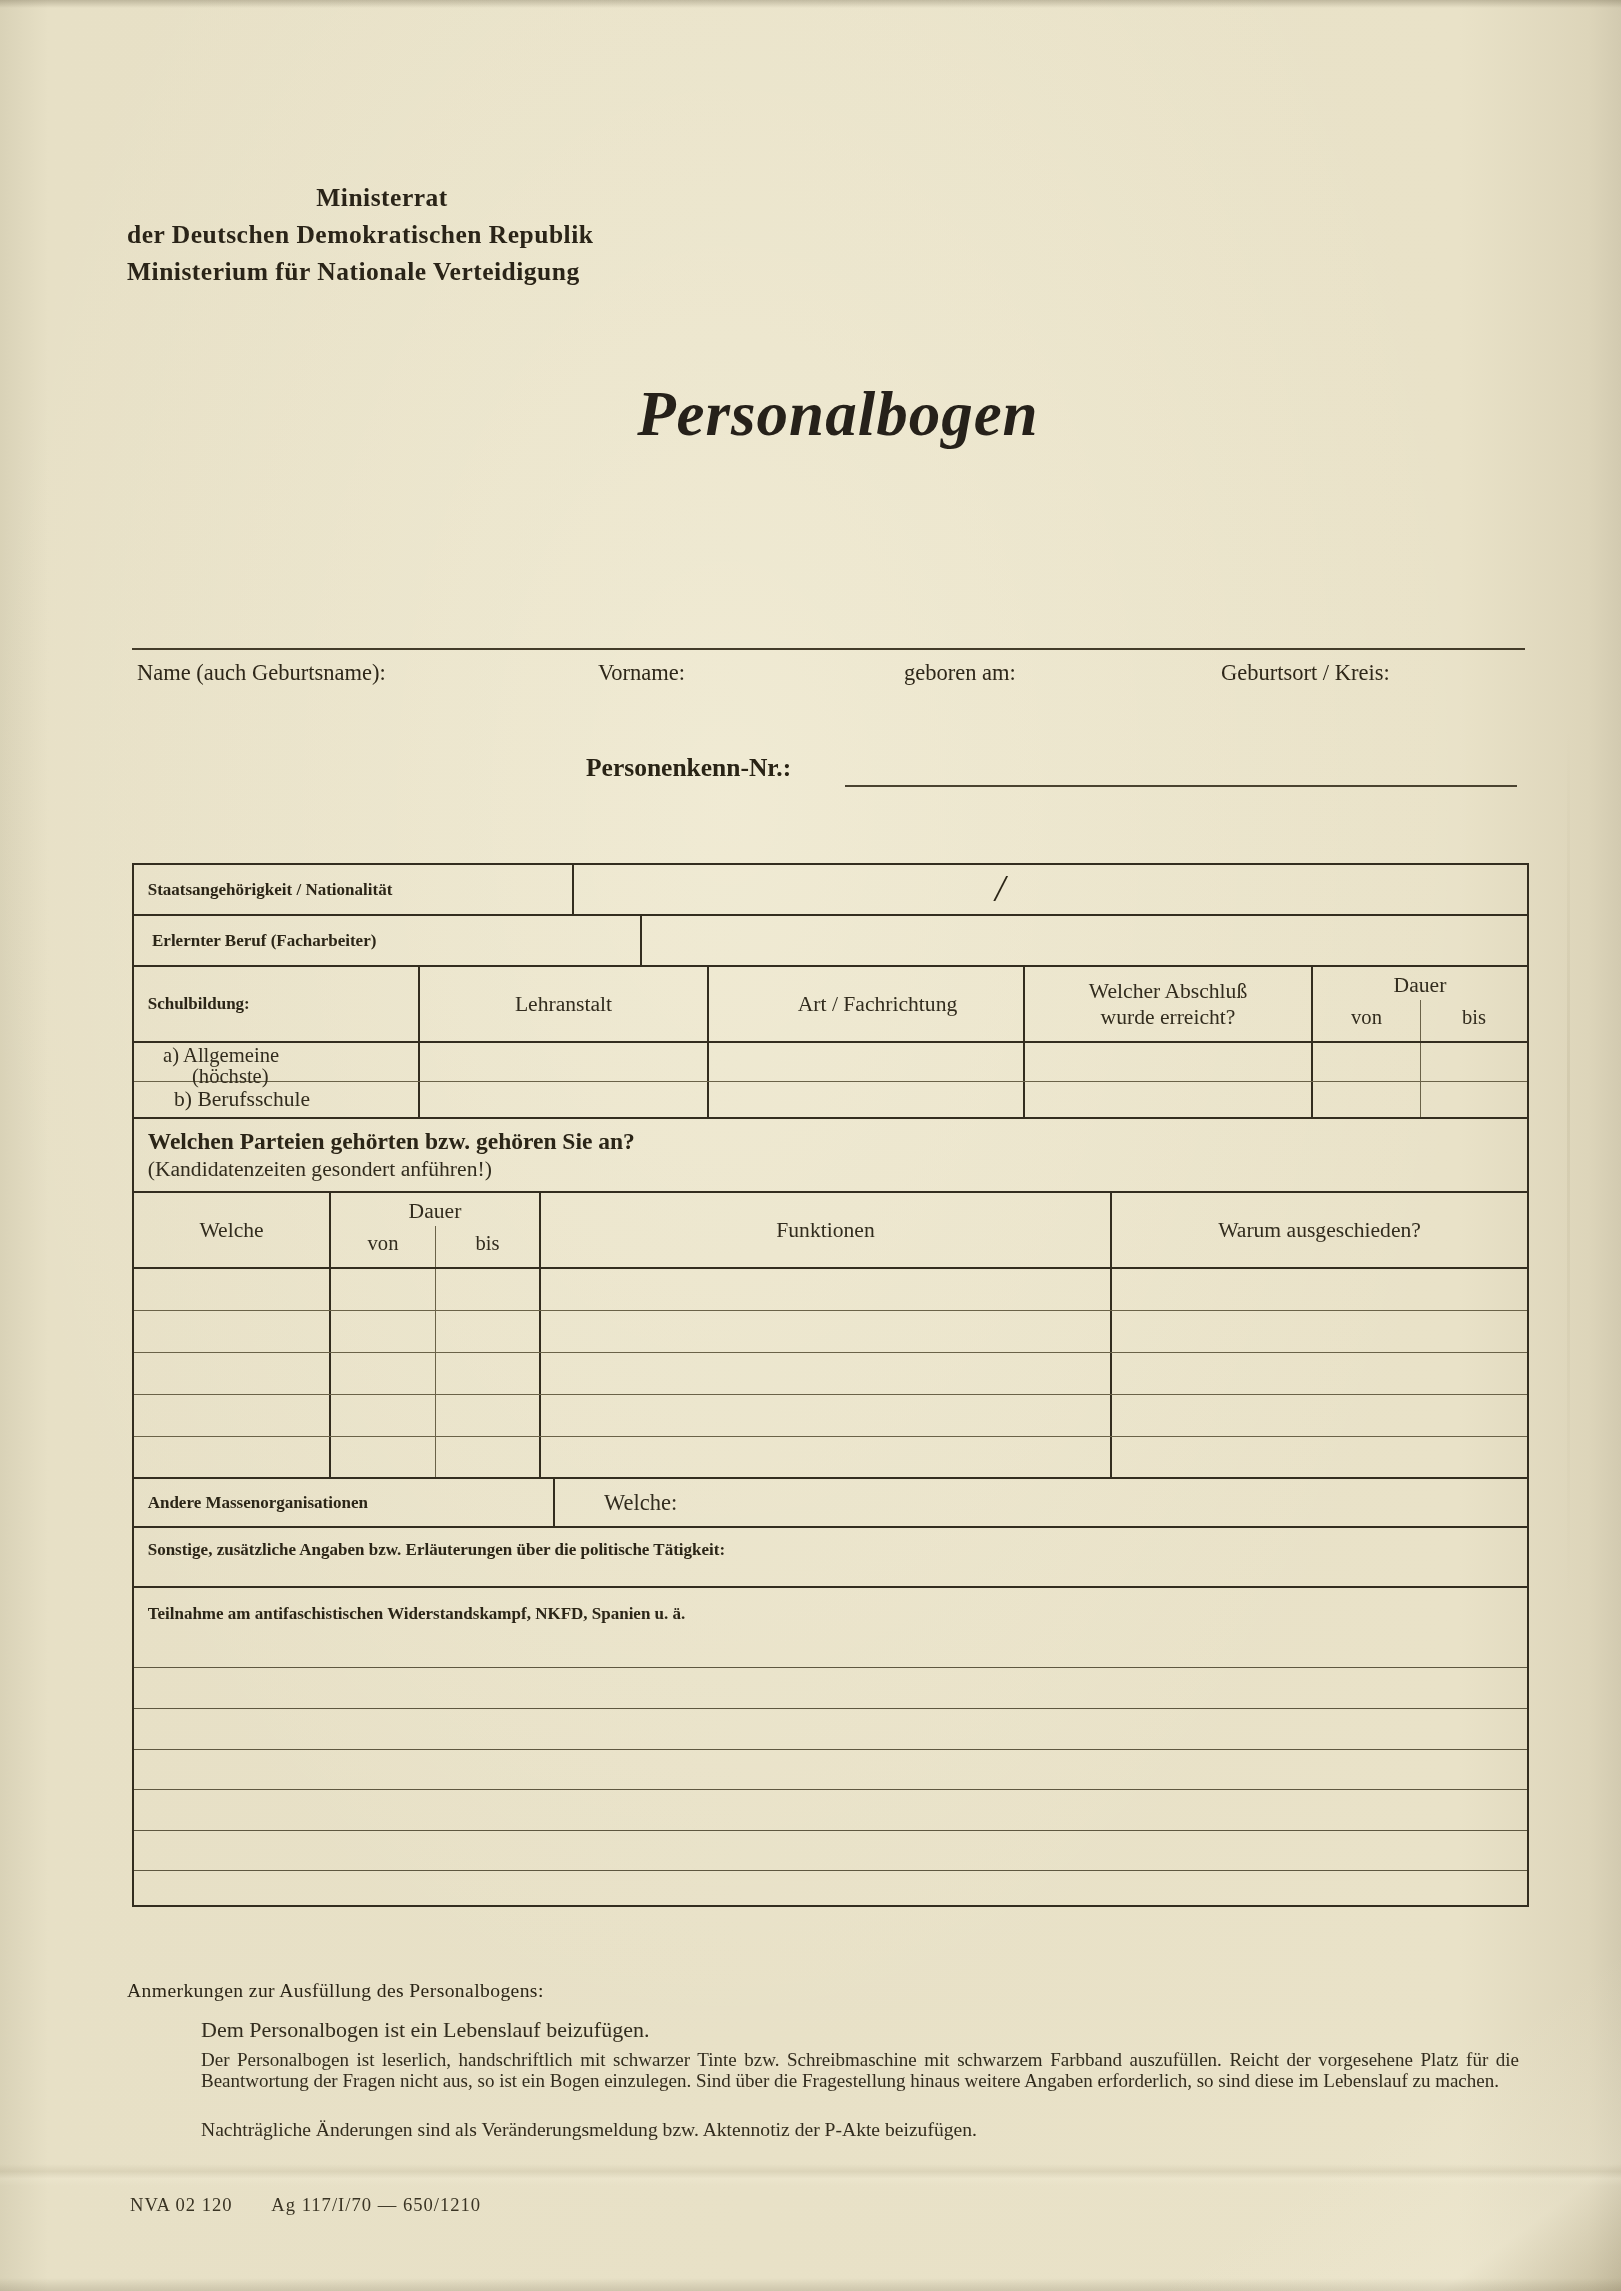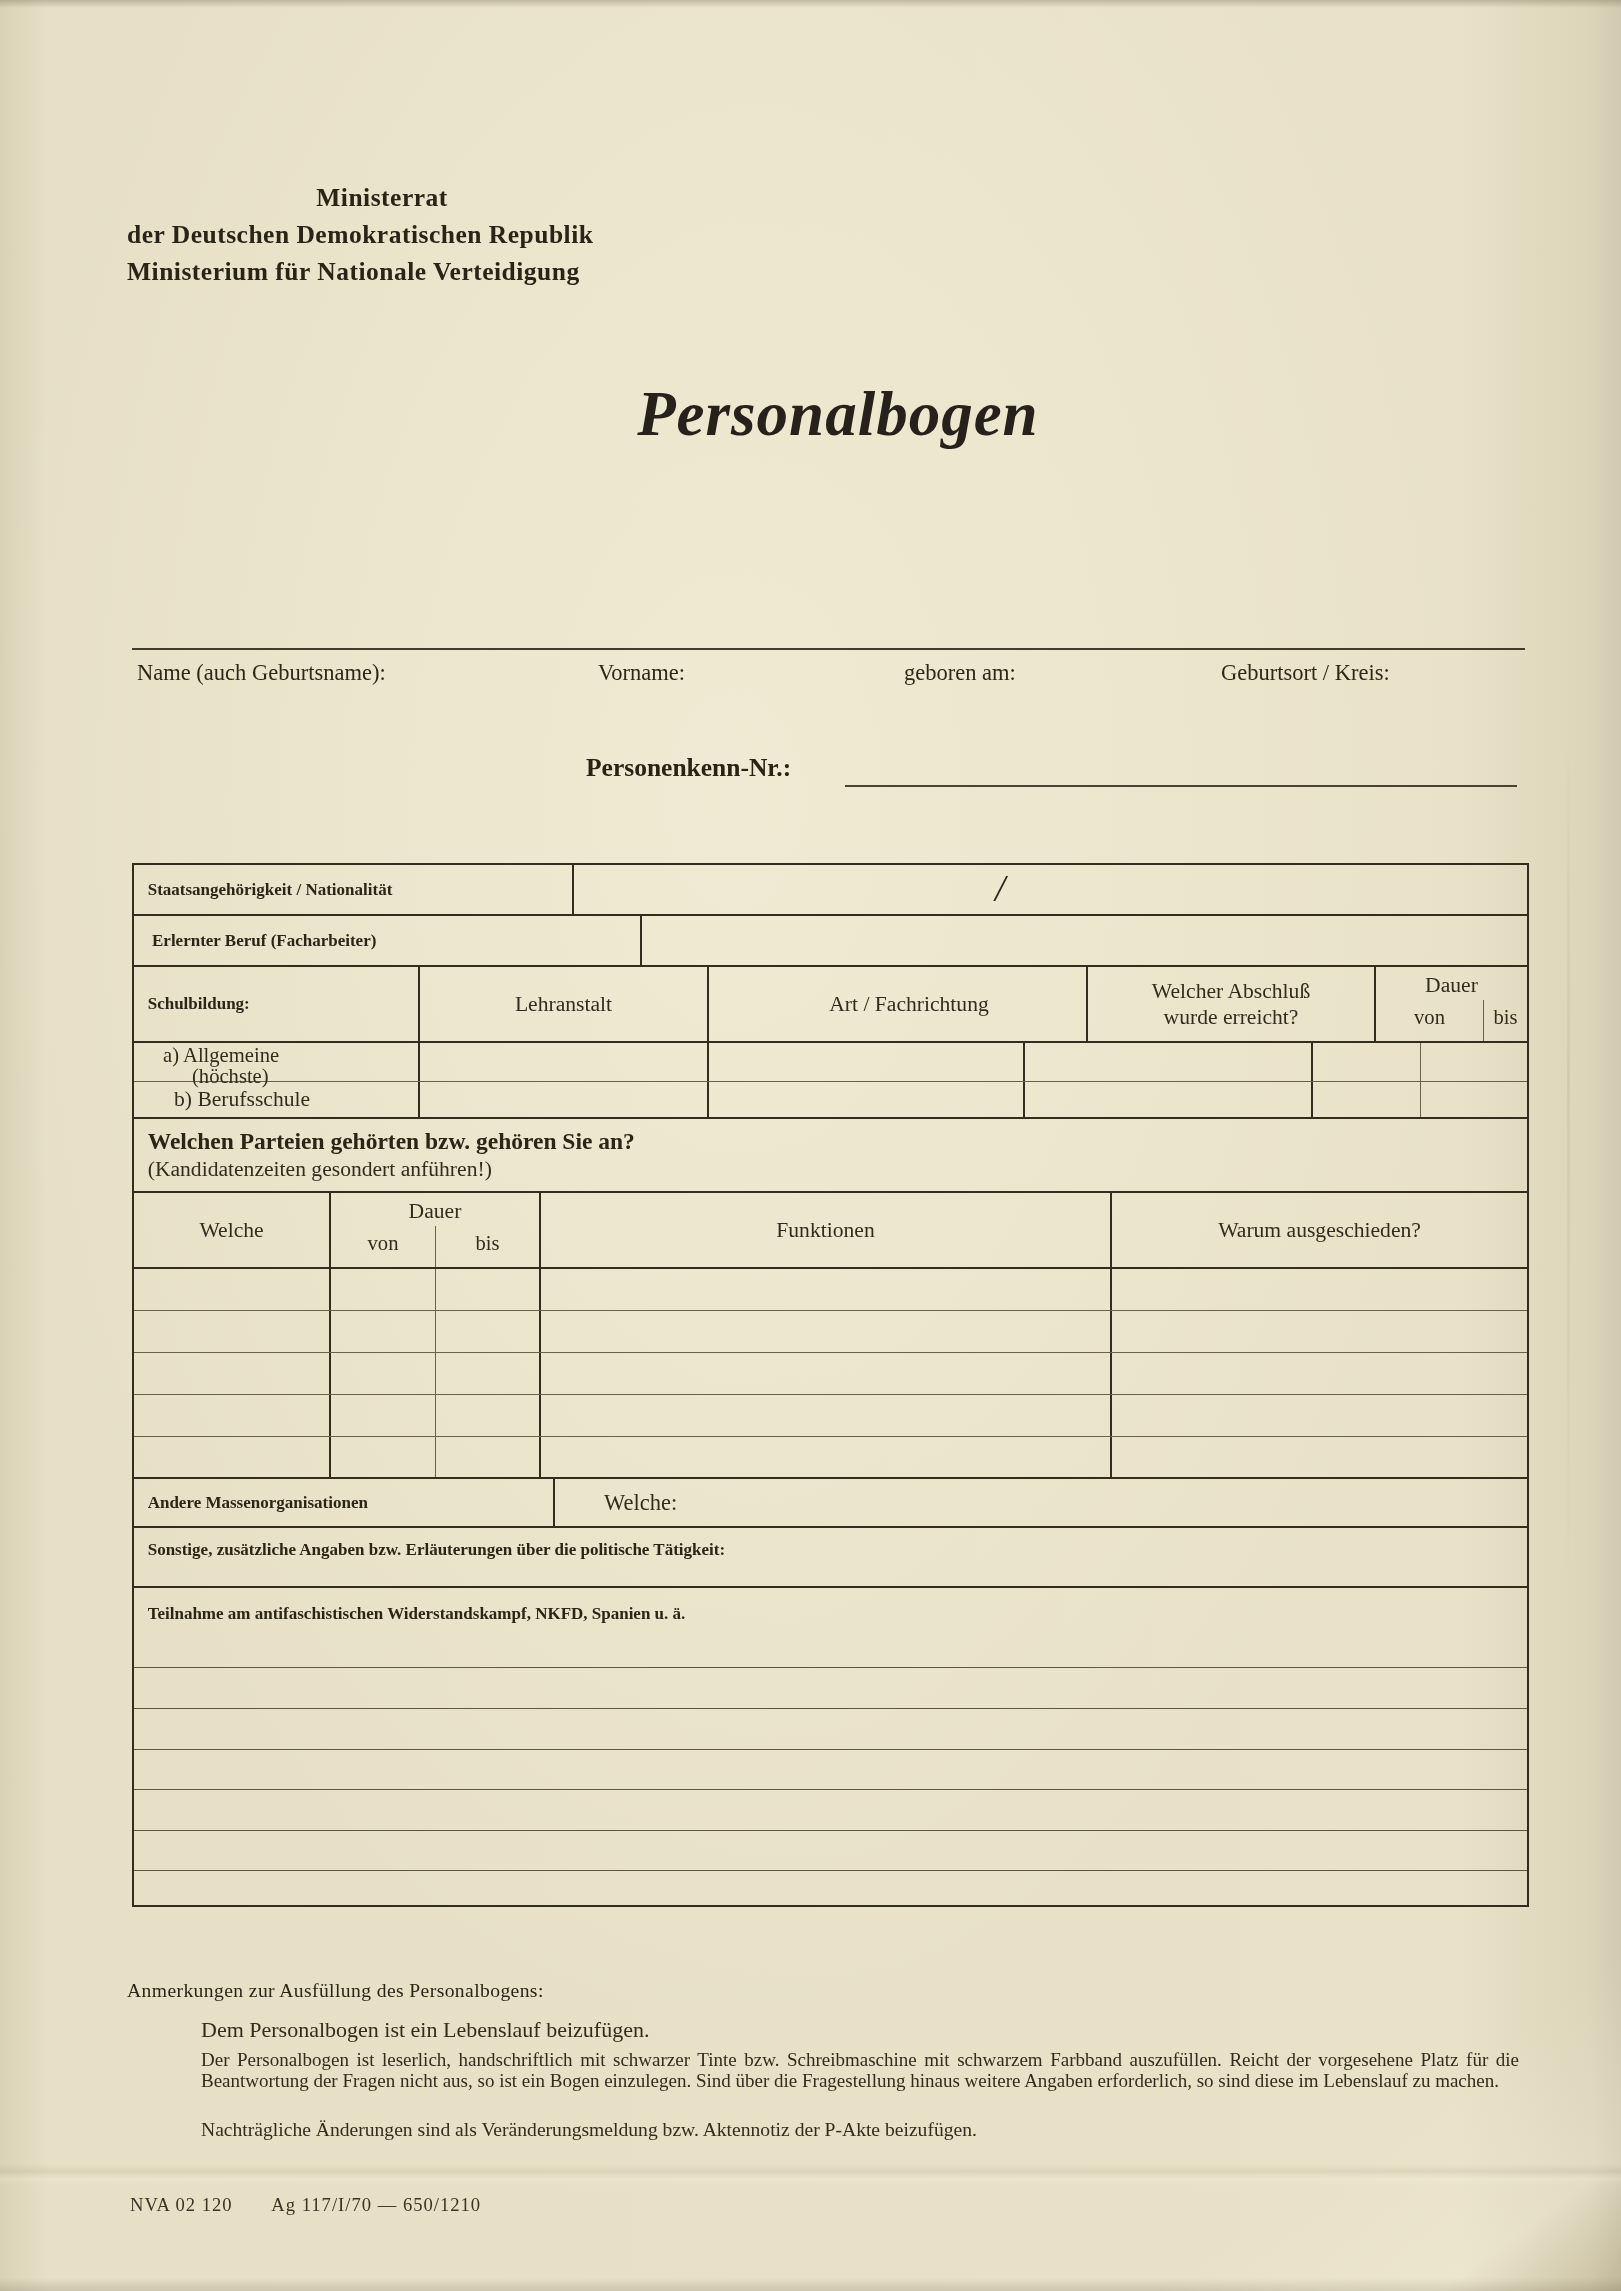"Art / Fachrichtung" .t-rowC .c3 { width: 379px -> 316px }
